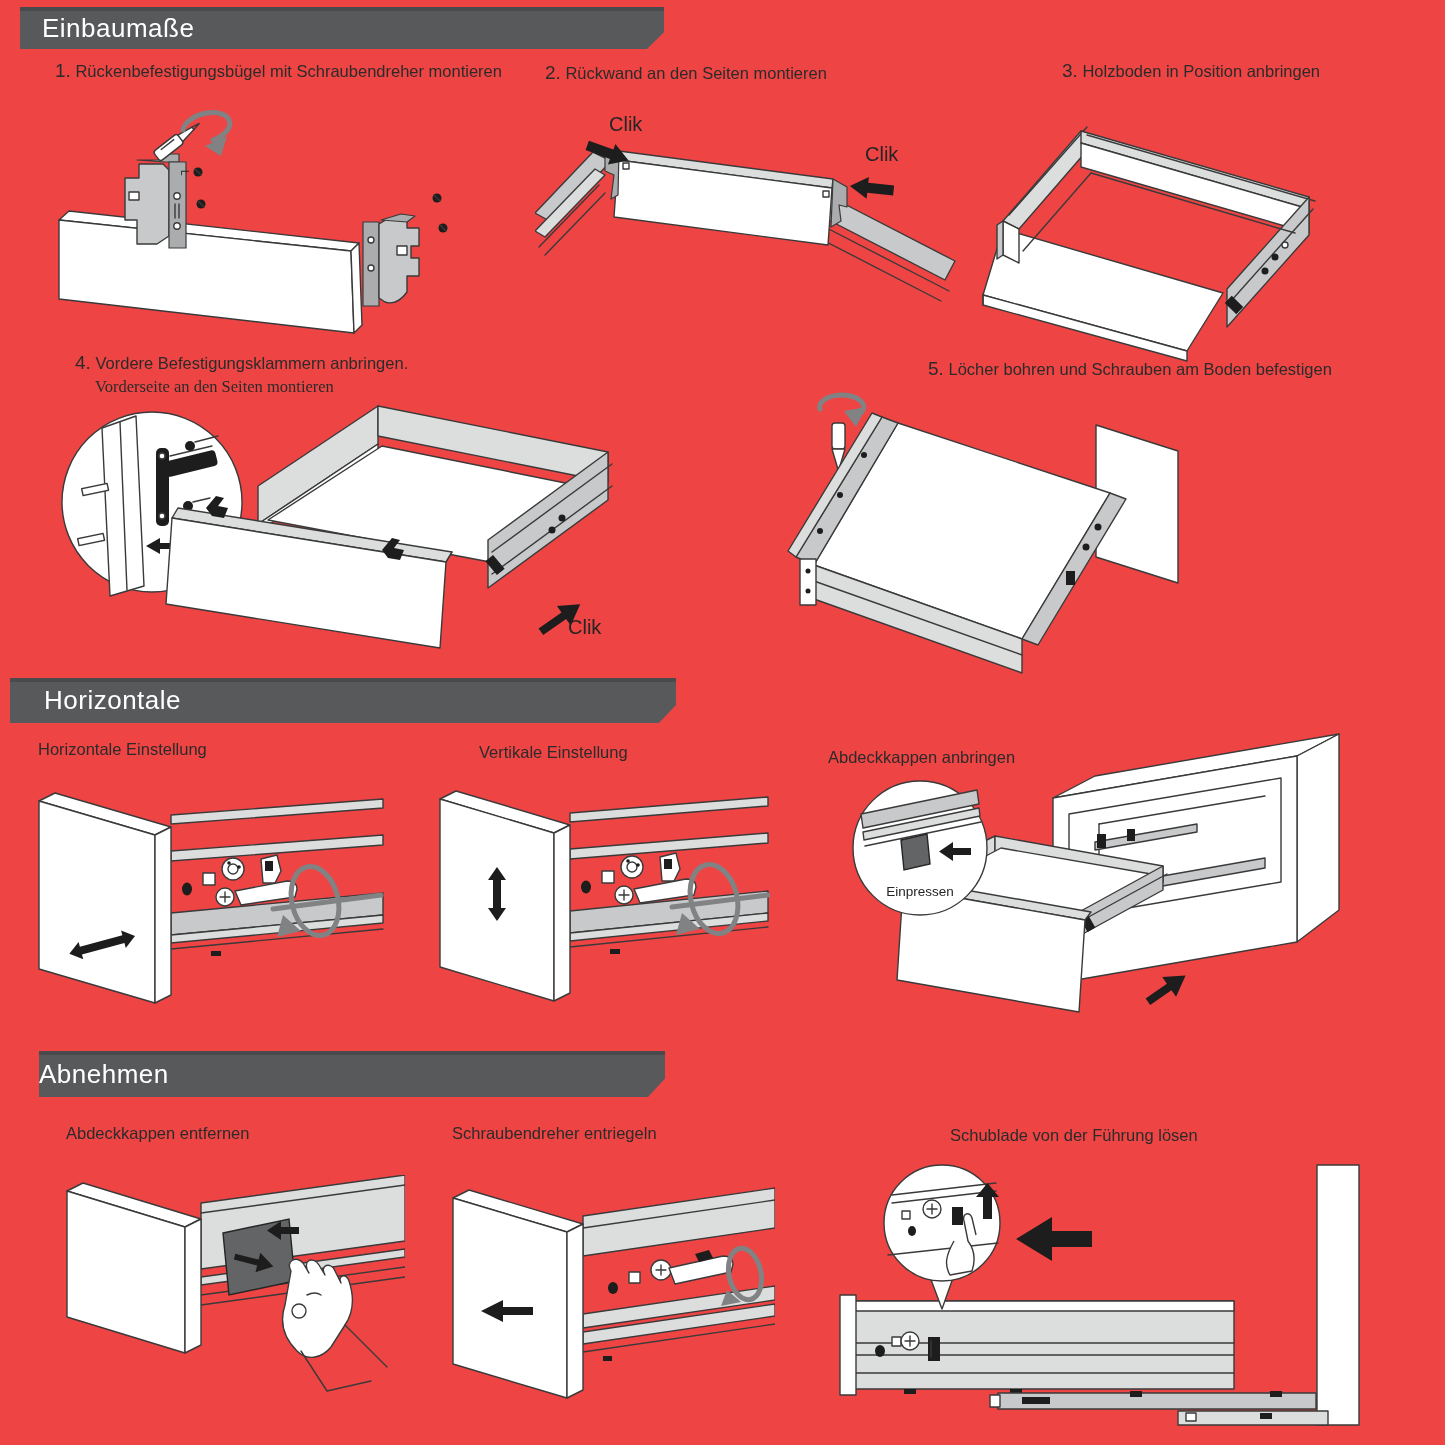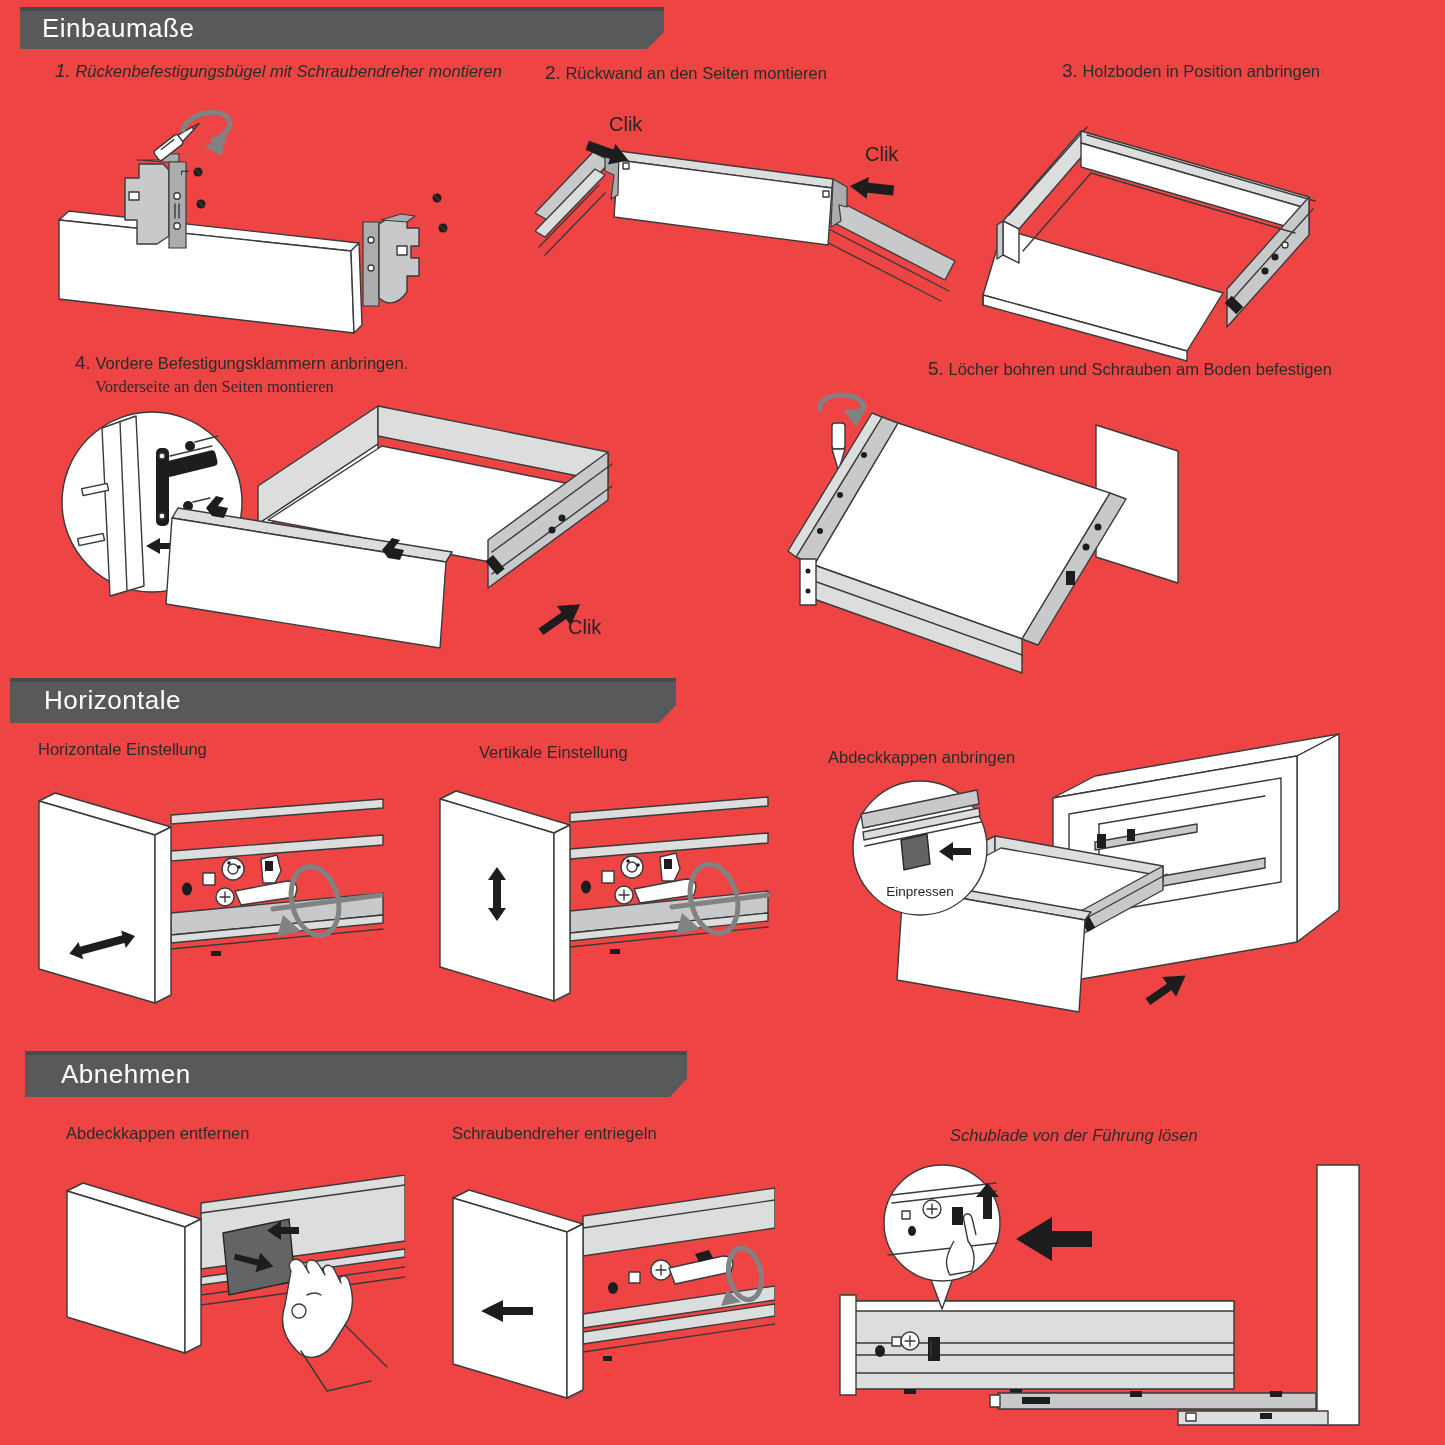"1. Rückenbefestigungsbügel mit" div.cap { font-style: italic -> none }
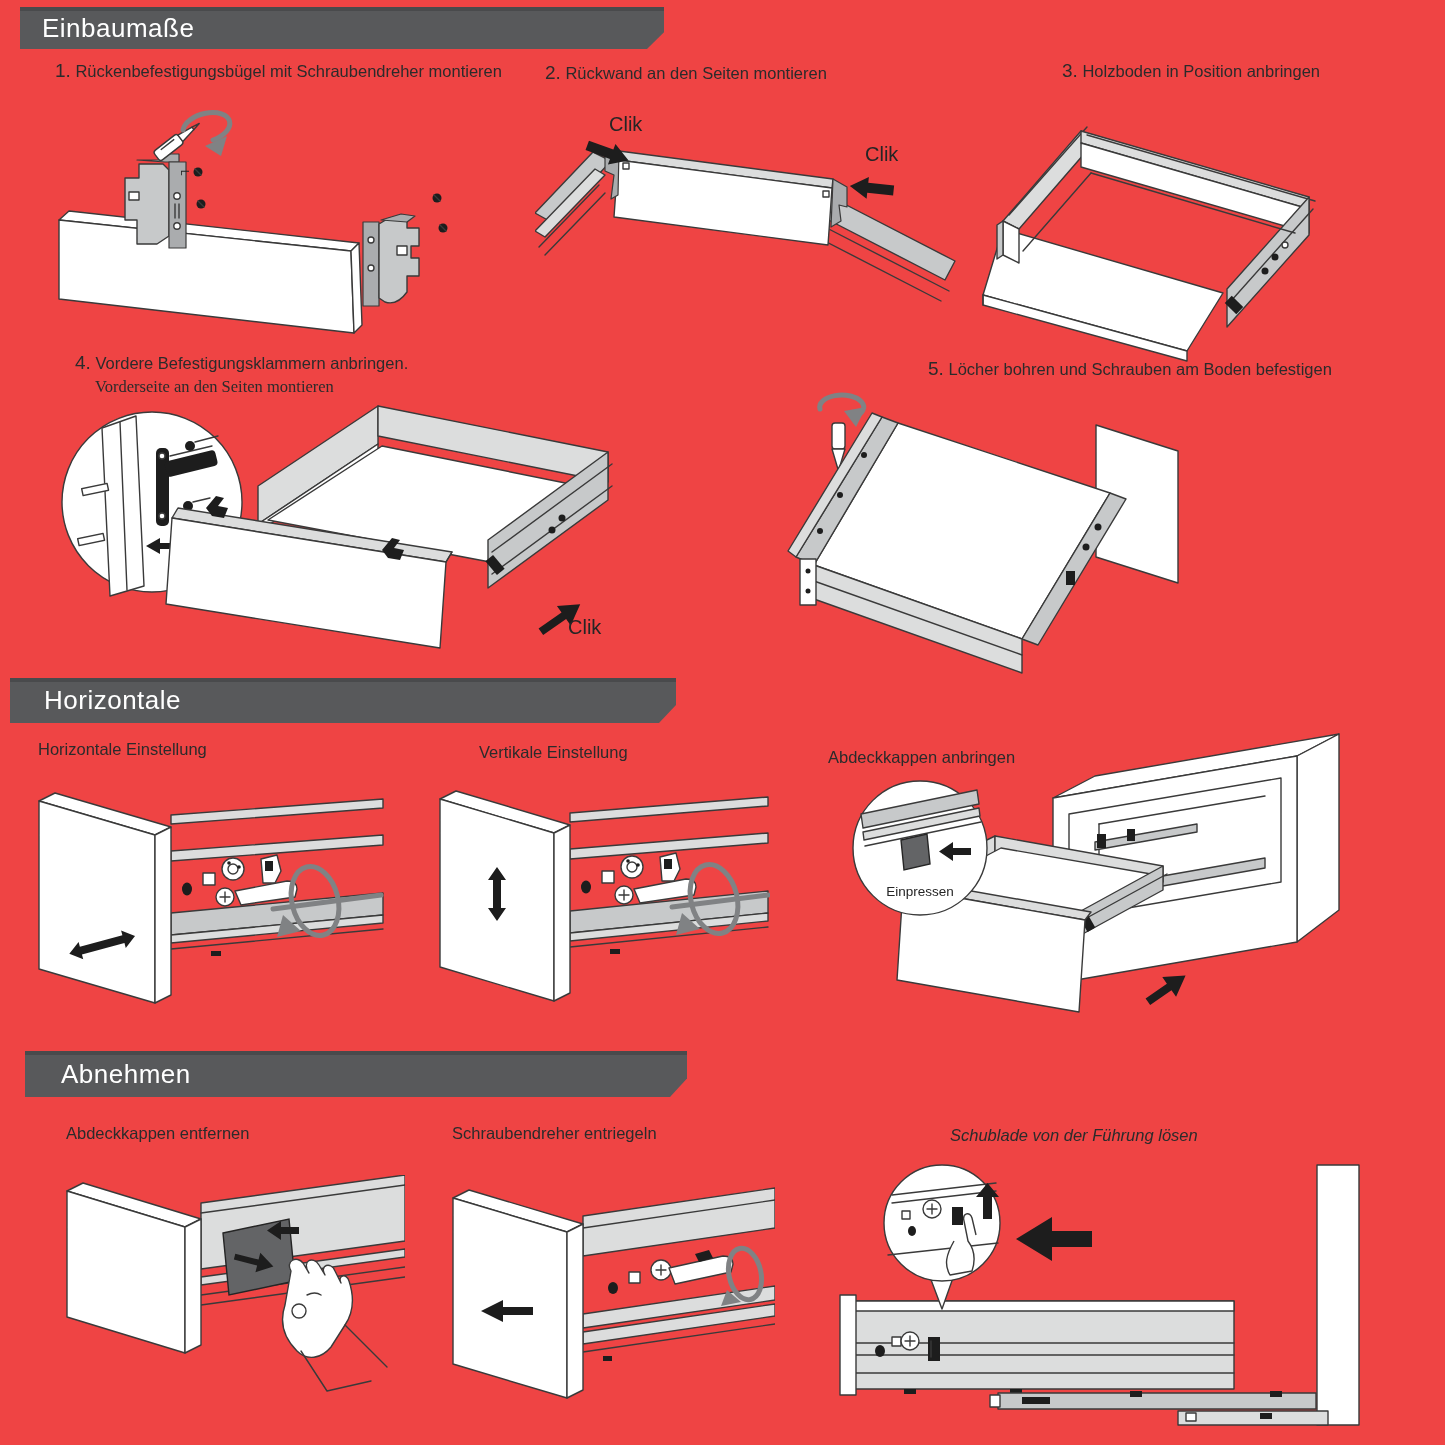"Abnehmen" div.banner { left: 25px -> 39px; padding-left: 36px -> none }
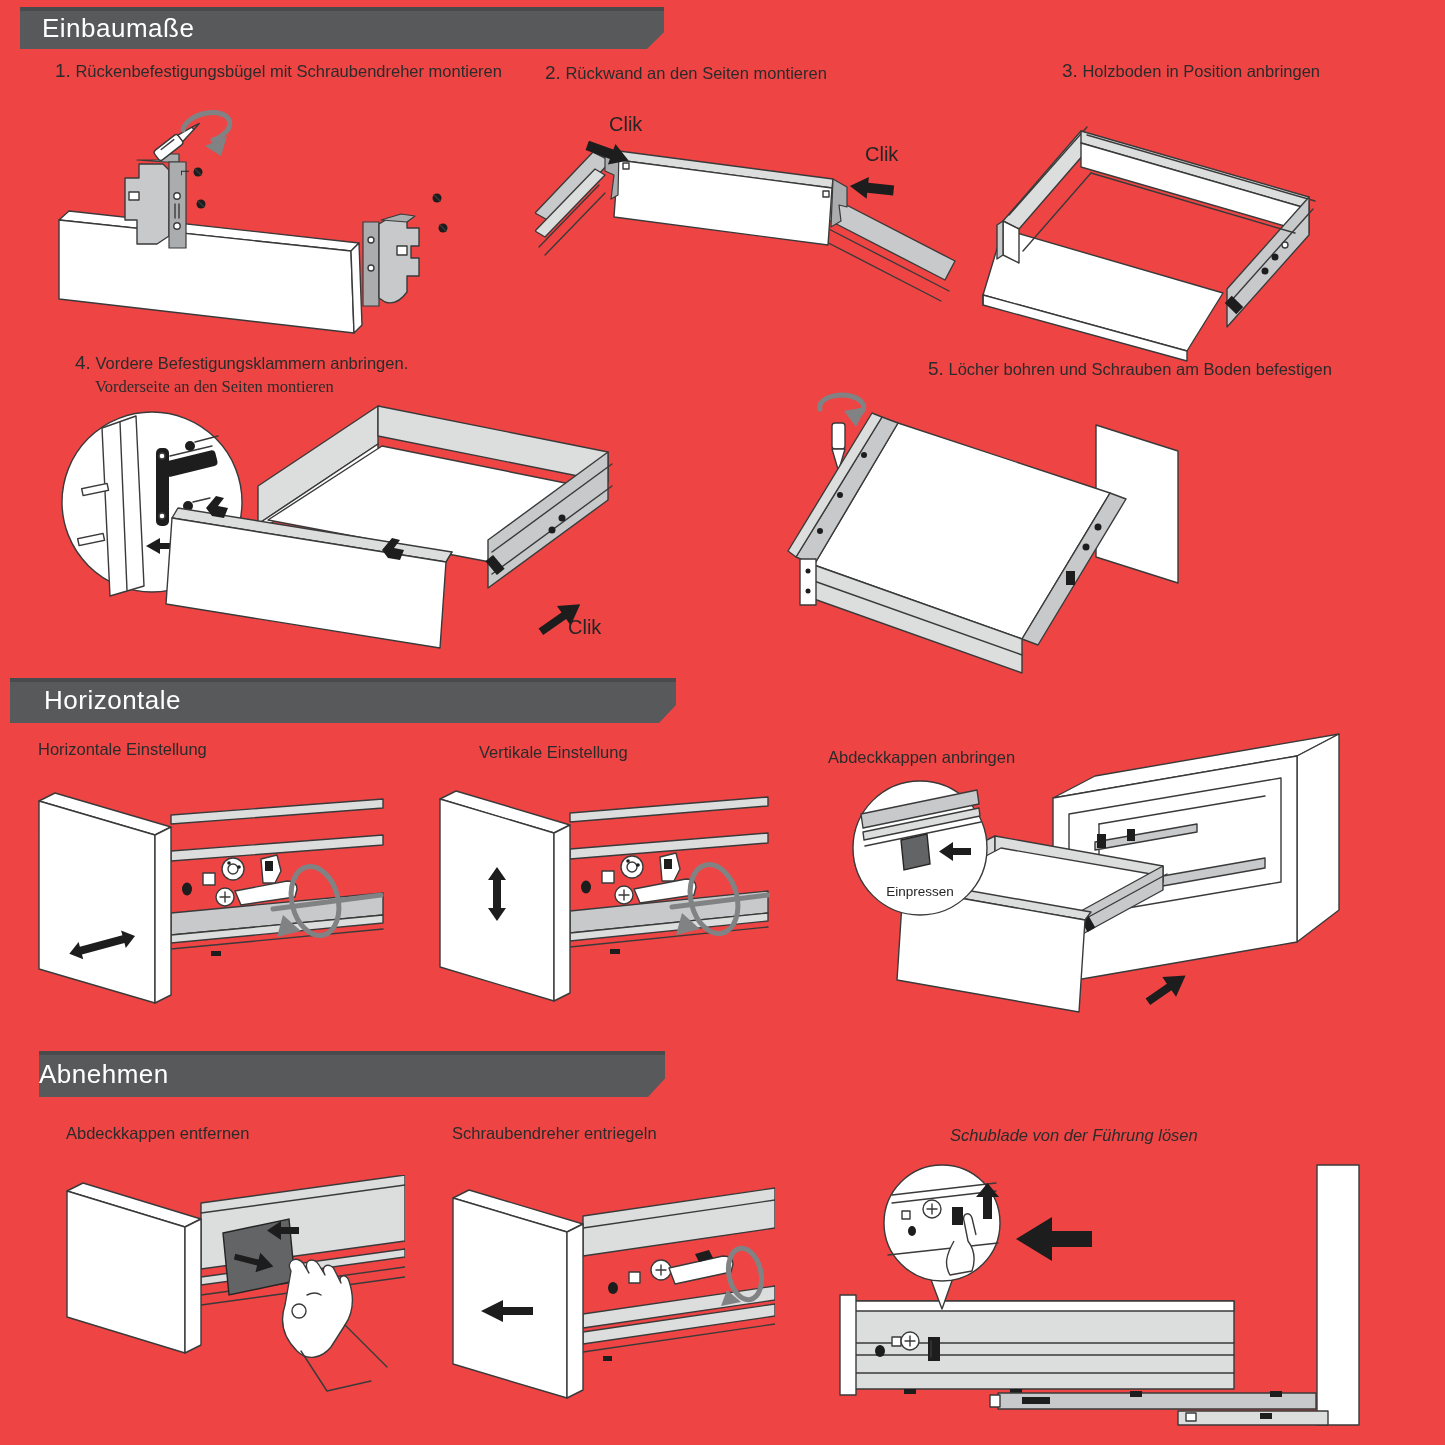"Schublade von der Führung lösen" div.cap { font-style: italic -> none }
